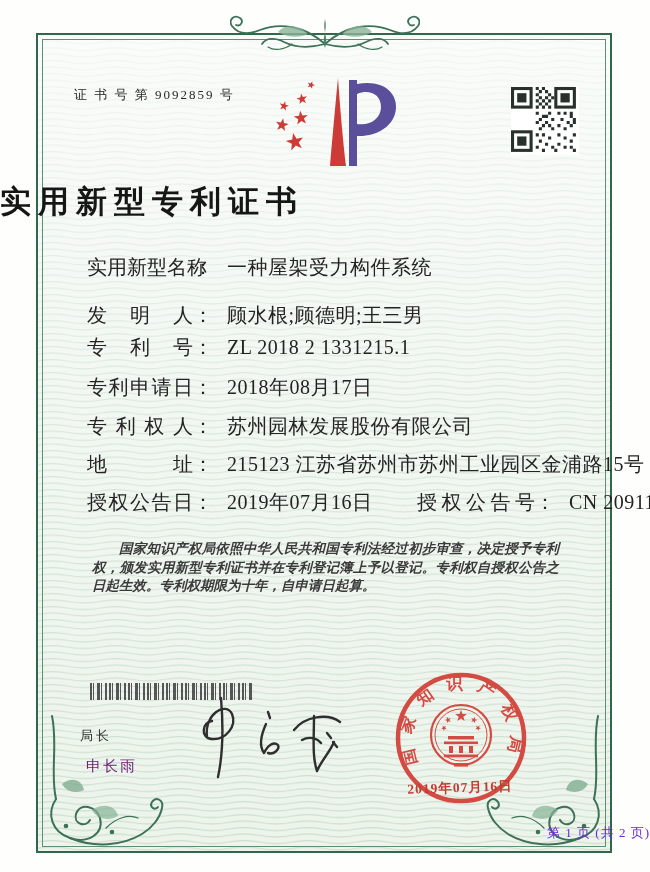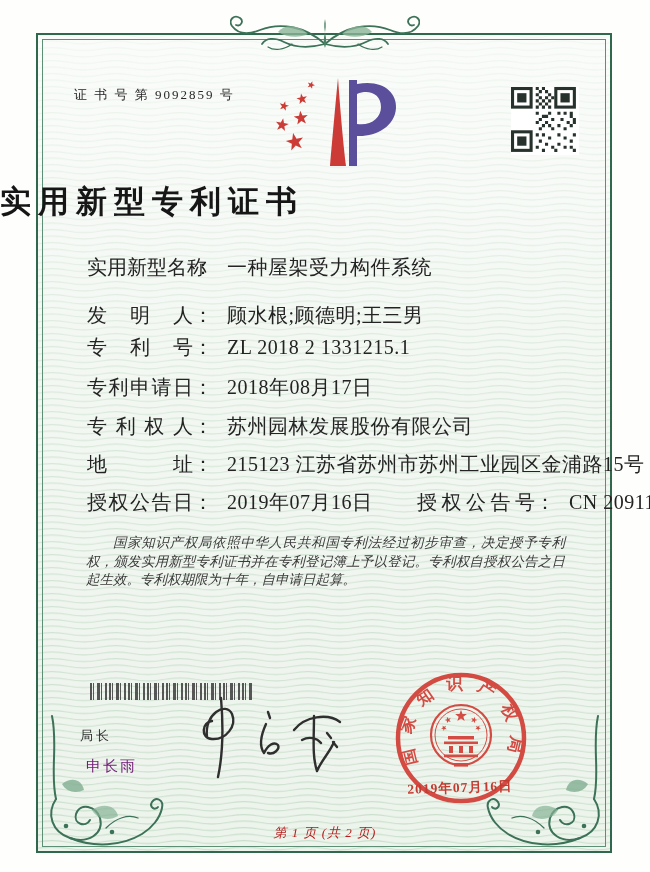"国家知识产权局依照中华人民共和国专利法经过初步审查，决定授予专利权，颁发实用新型" .paras p { font-weight: none -> bold; margin: 10px -> 16px }
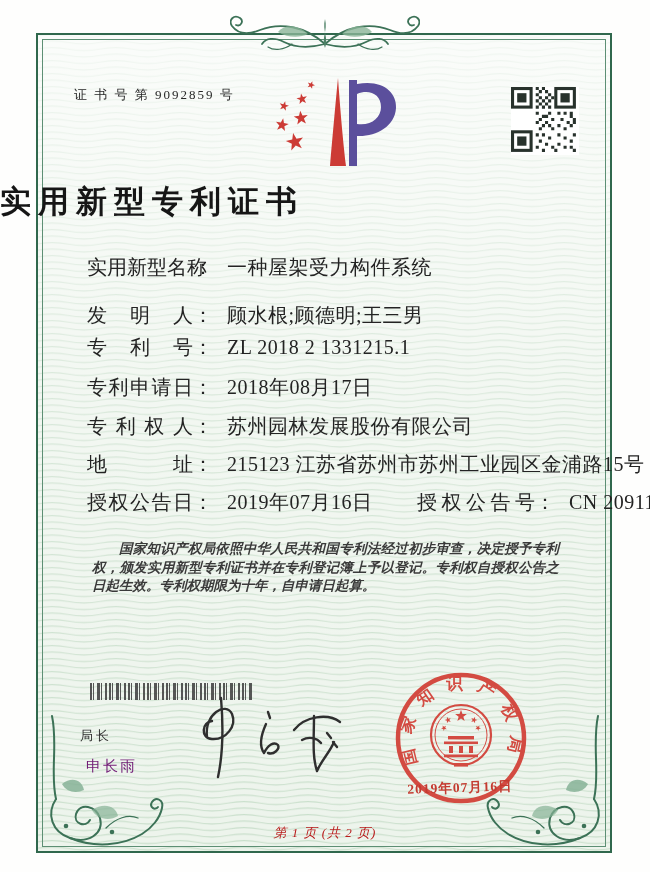"第 1 页 (共 2" .footer { color: #b91c1c -> #6d28d9; font-style: italic -> none; text-align: center -> right }
